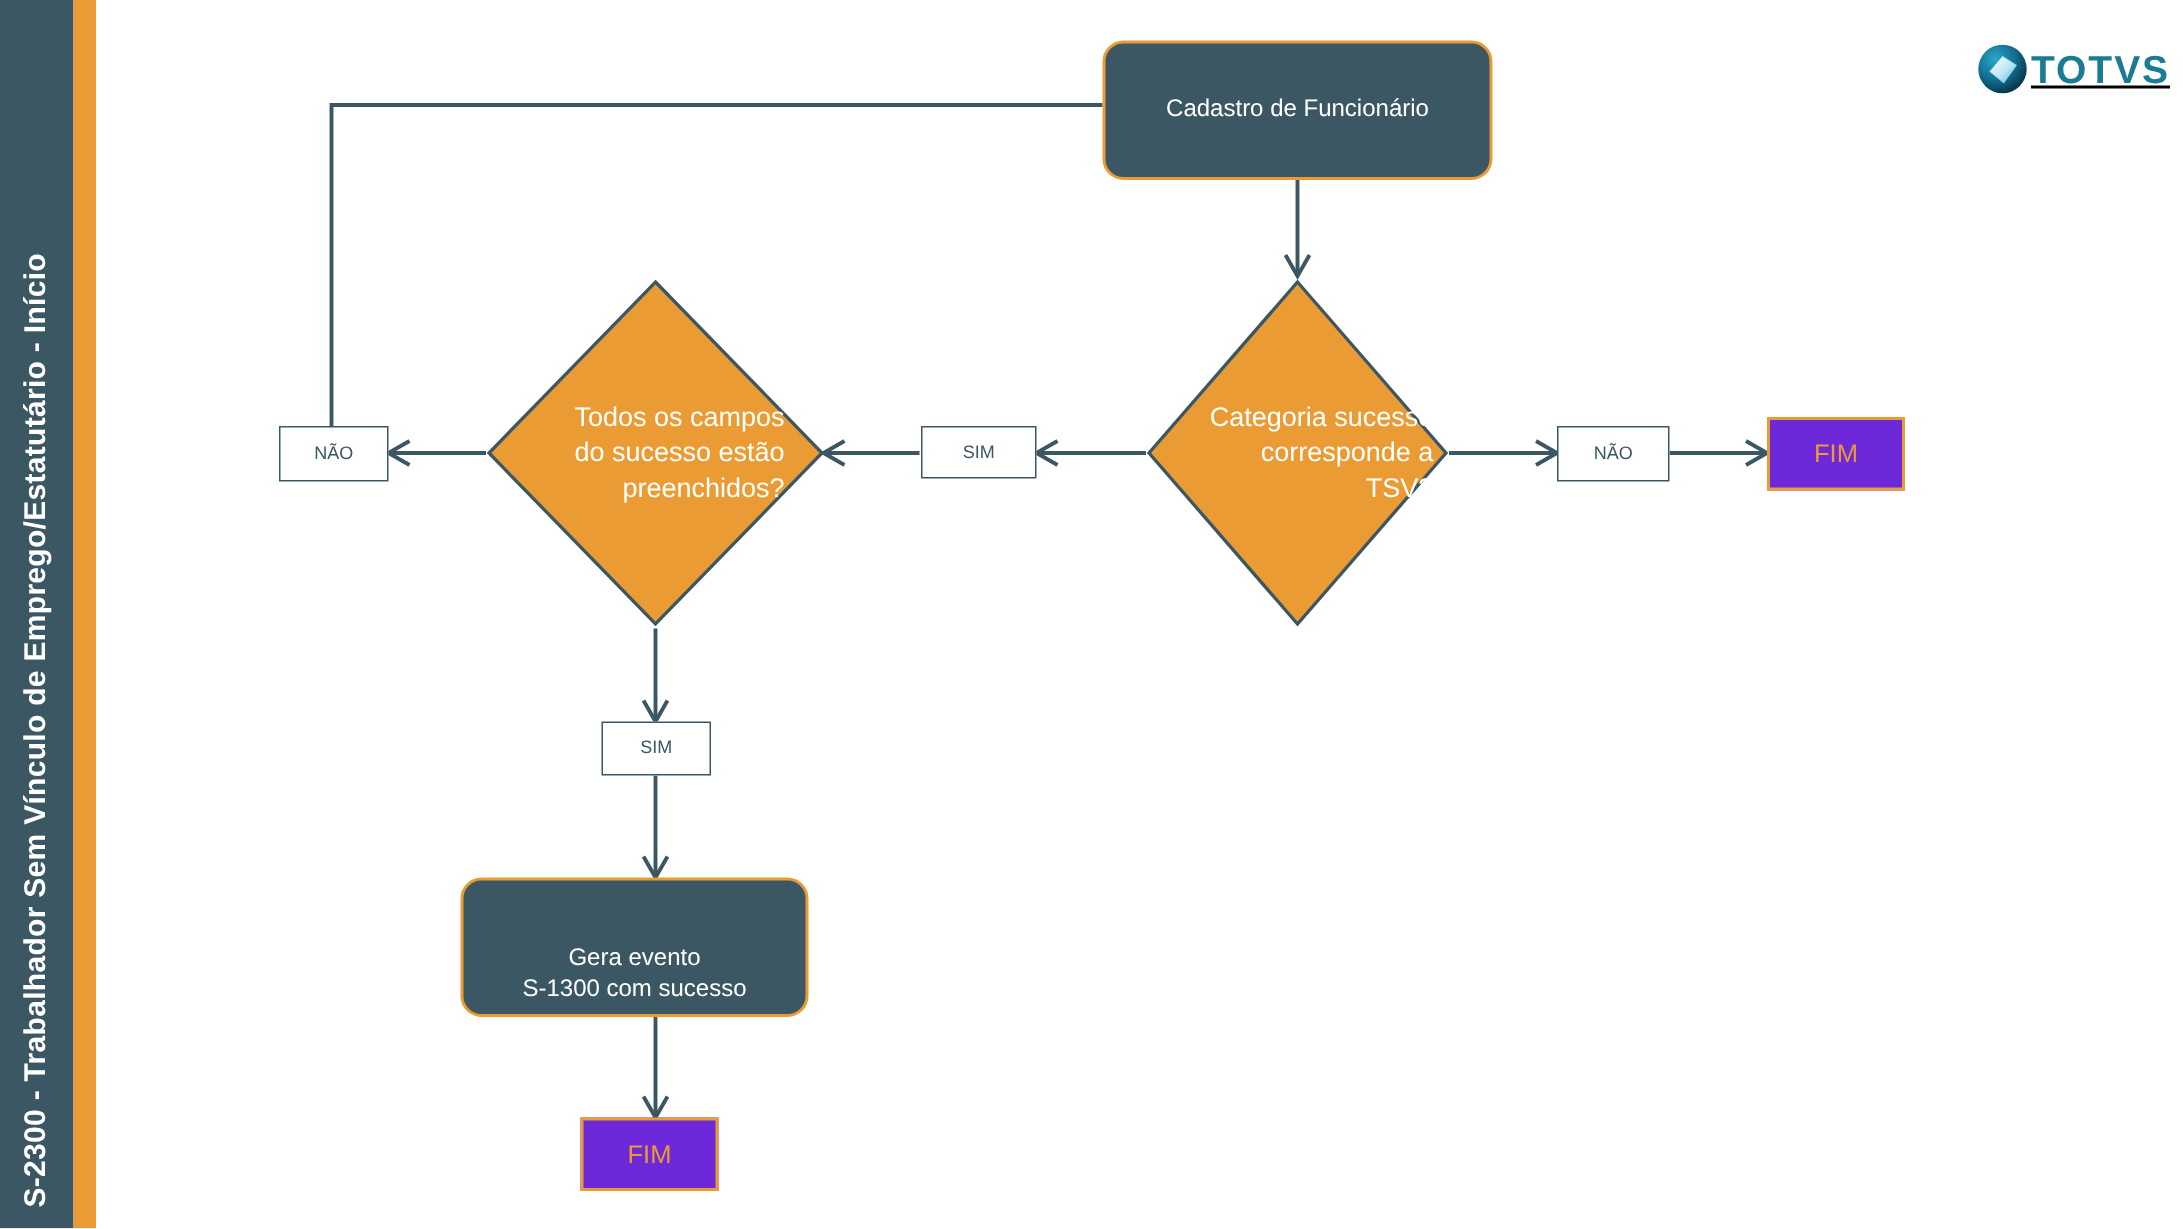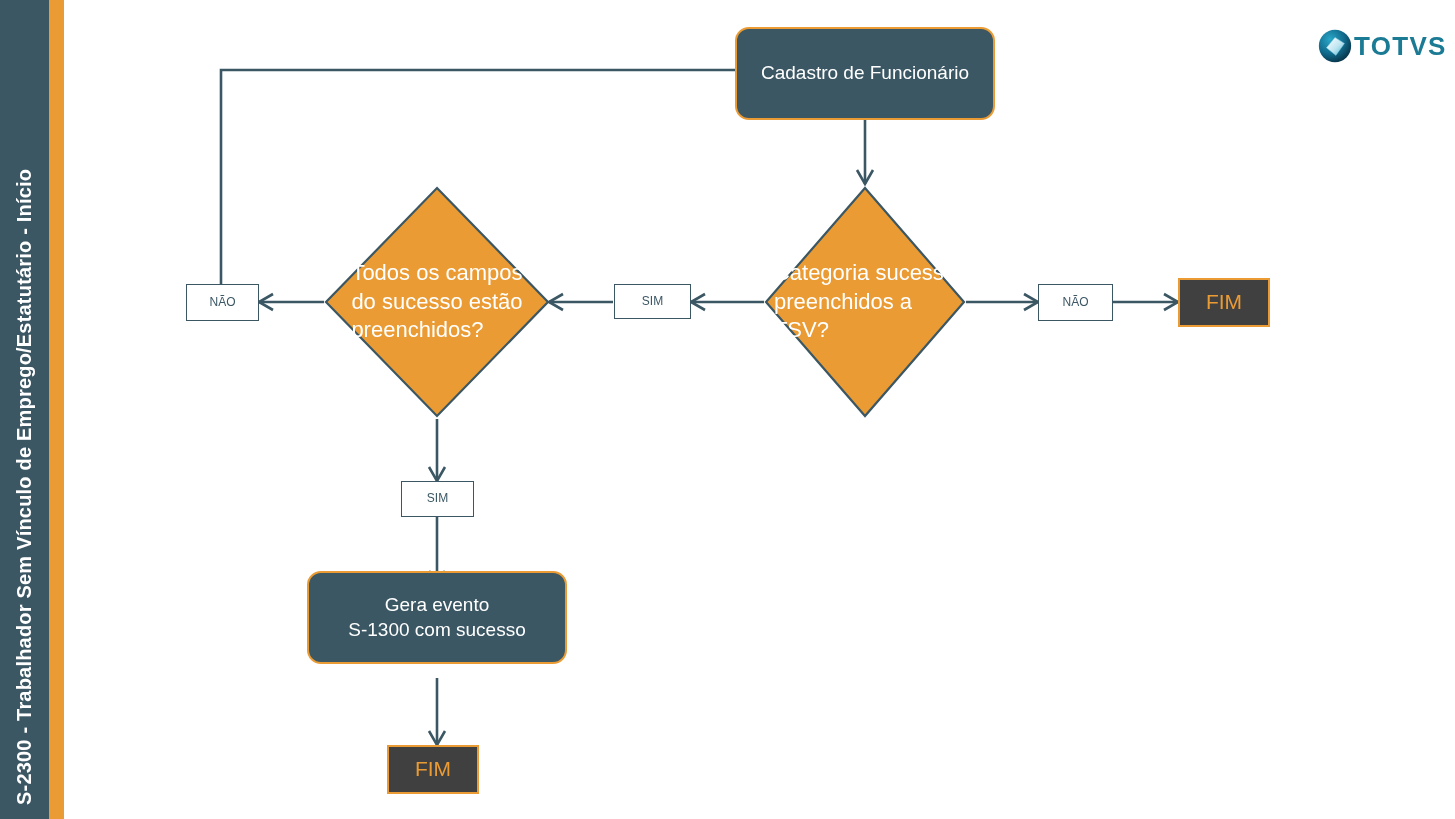"TOTVS" .logo { text-decoration: none -> underline }
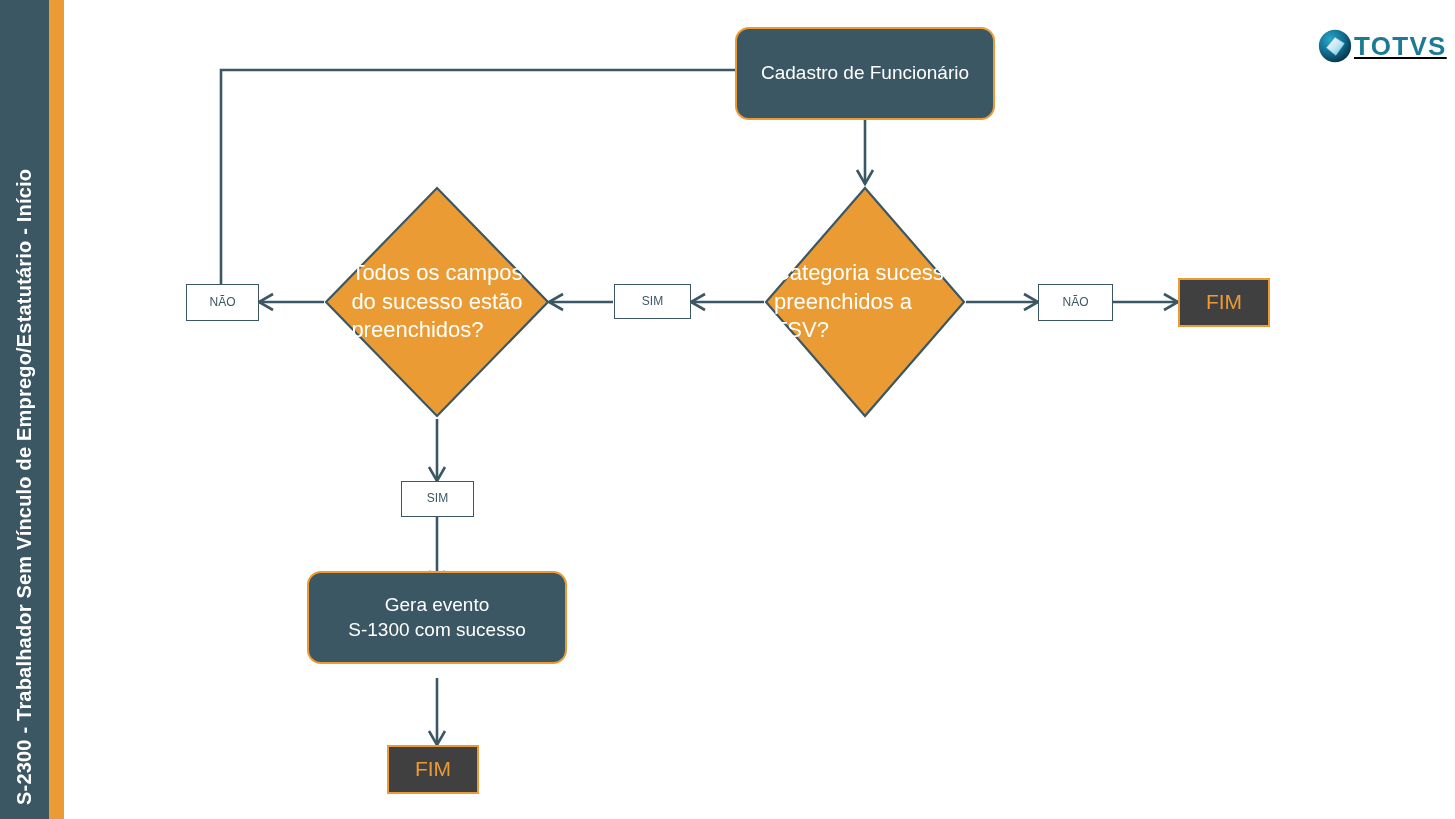"Cadastro de Funcionário" .proc { font-size: 19px -> 16px }
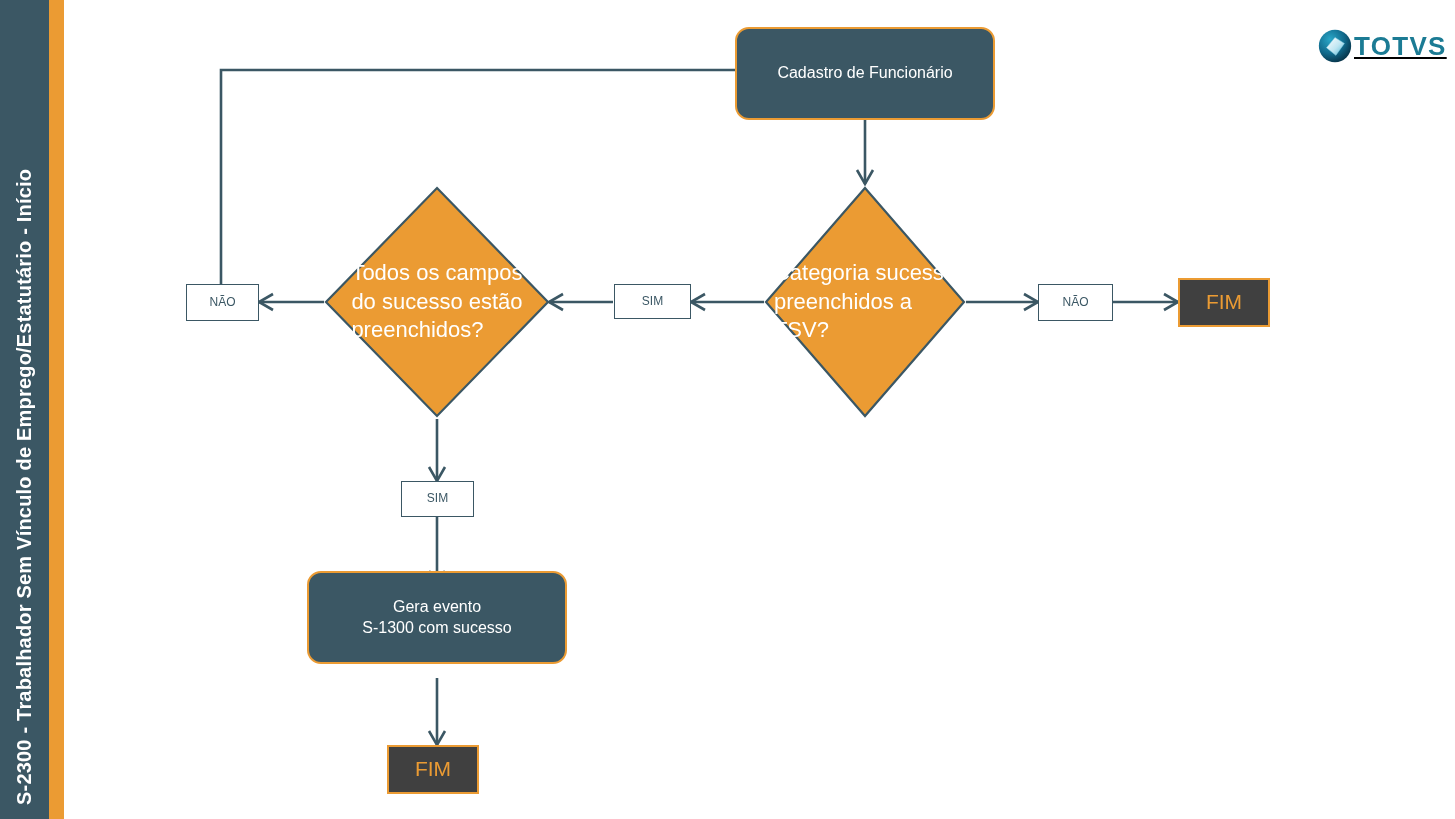"Todos os campos" .diamond-text { font-size: 22px -> 18px; left: 0 -> 16px; text-align: left -> right }
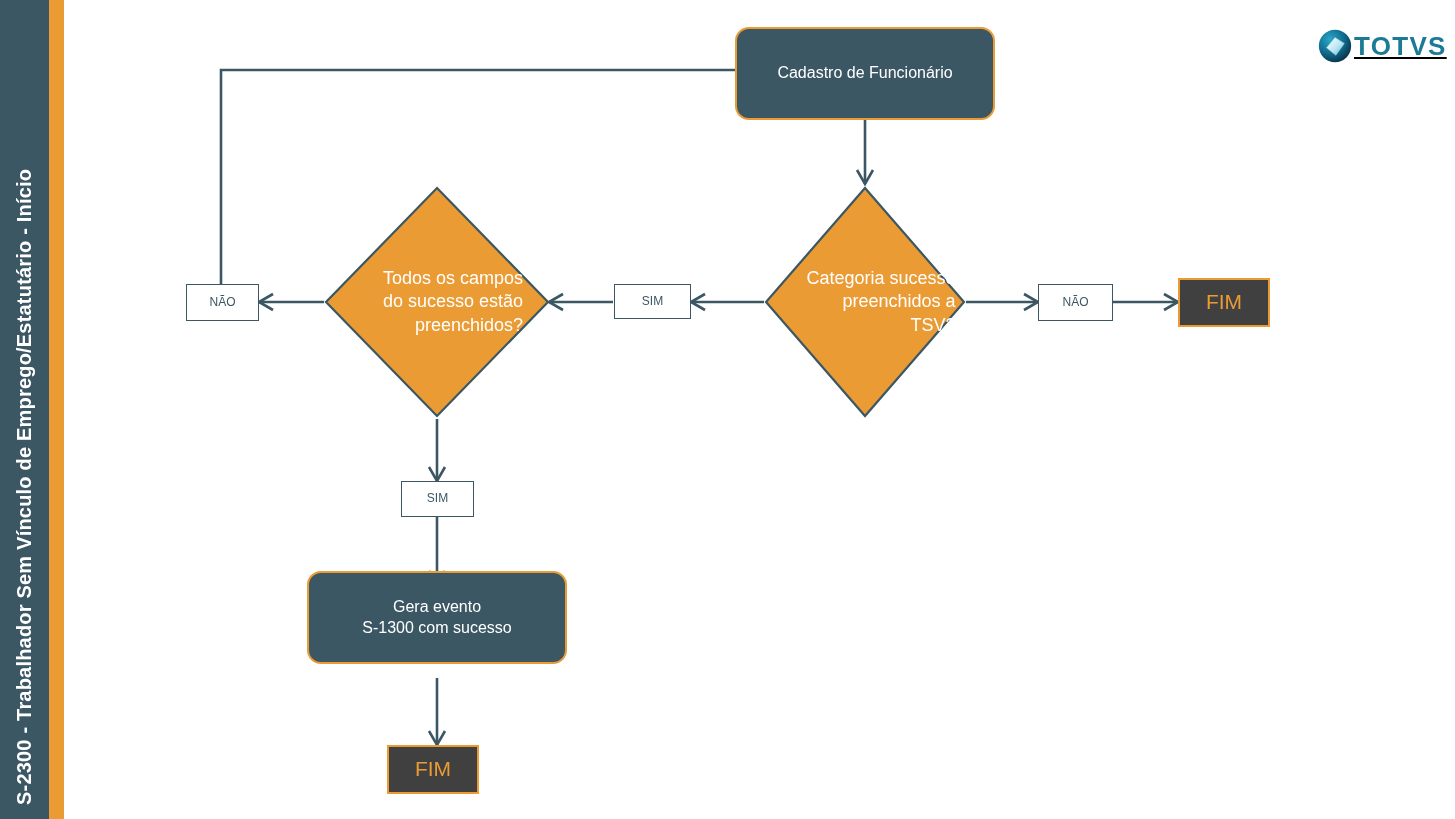"preenchidos a" div { text: preenchidos -> corresponde }
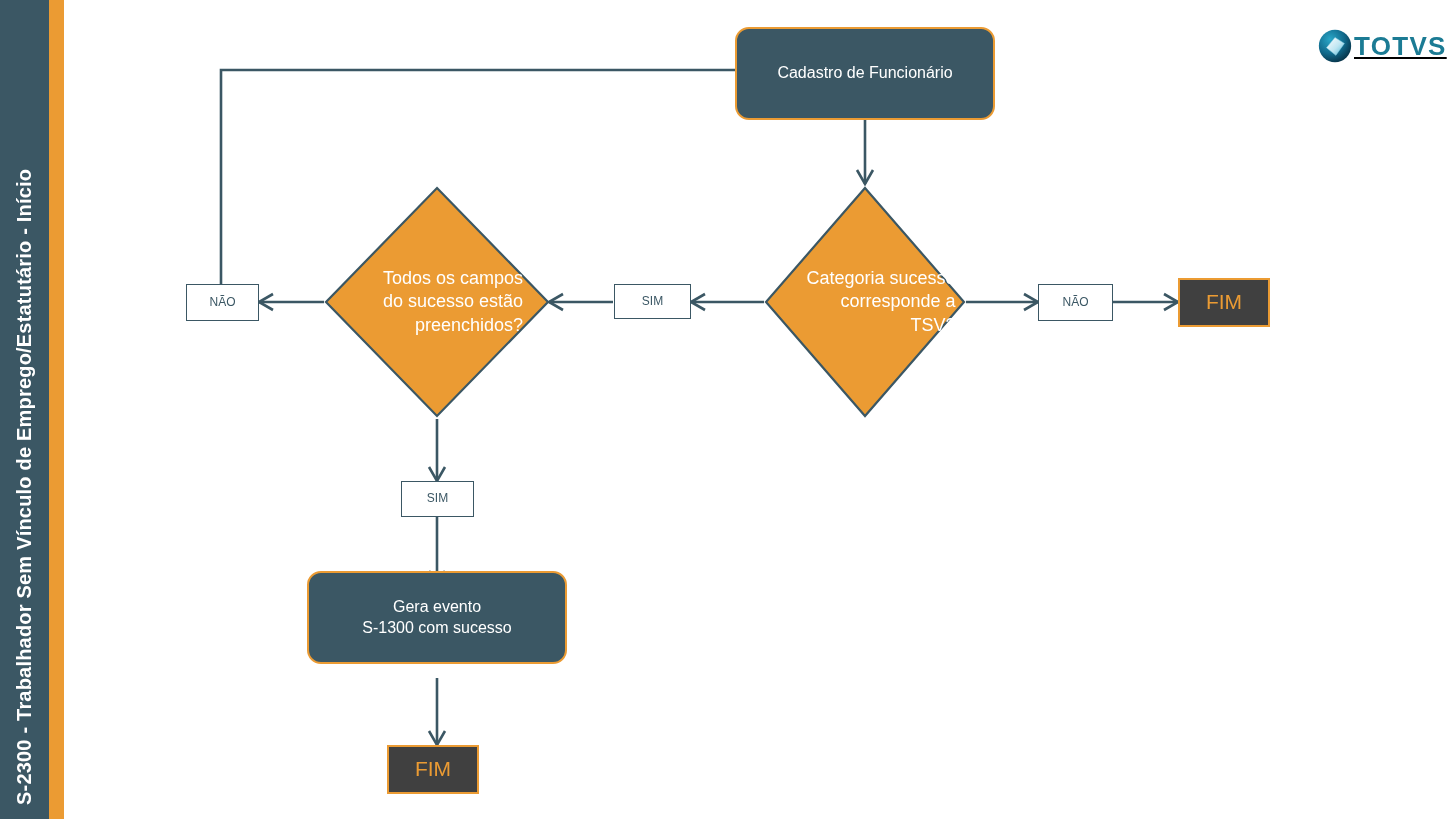"FIM" .fim-box { background: #404040 -> #6d28d9; font-size: 21px -> 17px }
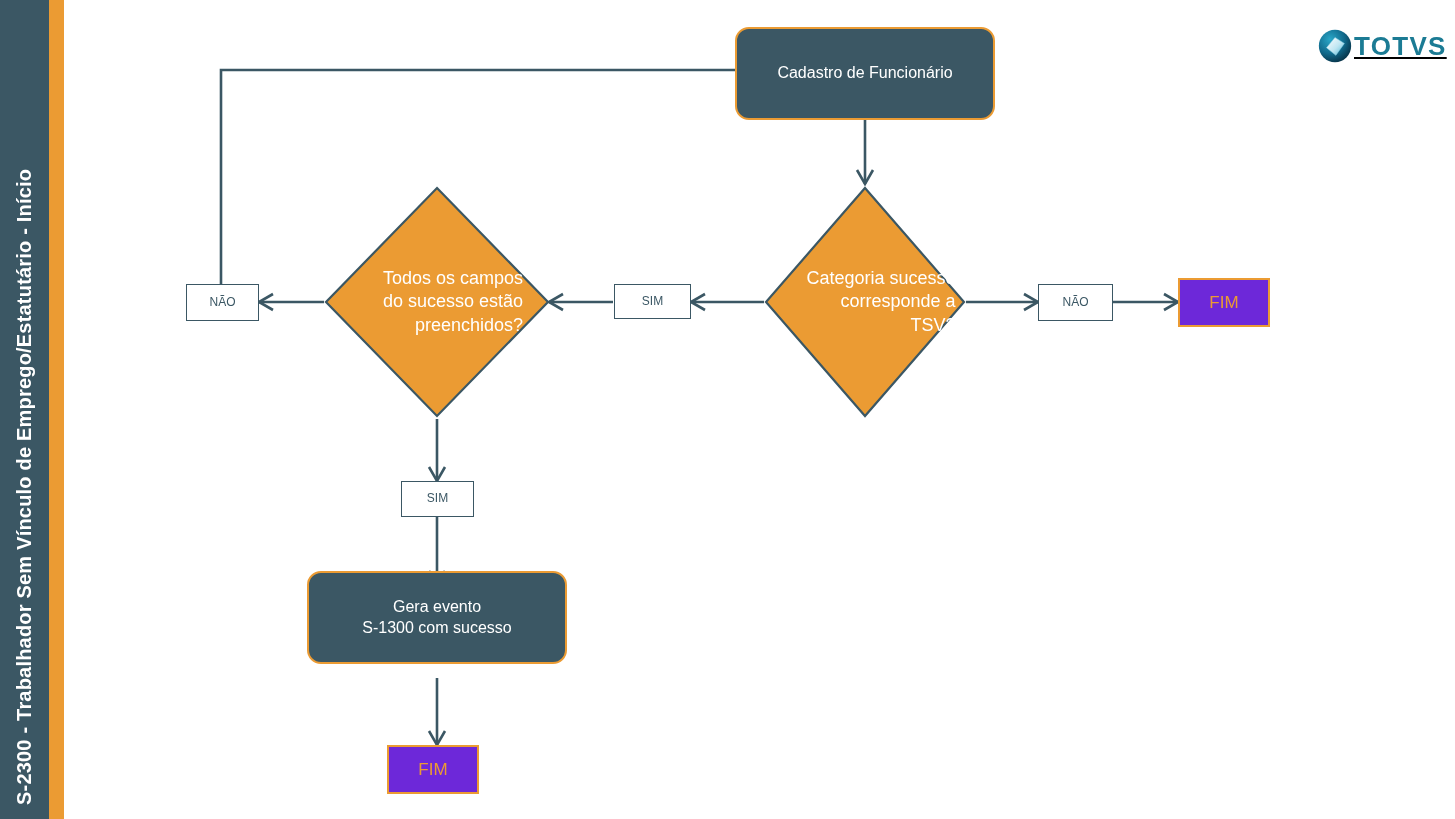"Gera evento" div.node { align-items: none -> flex-end; top: 571px -> 585px; width: 260px -> 232px }
